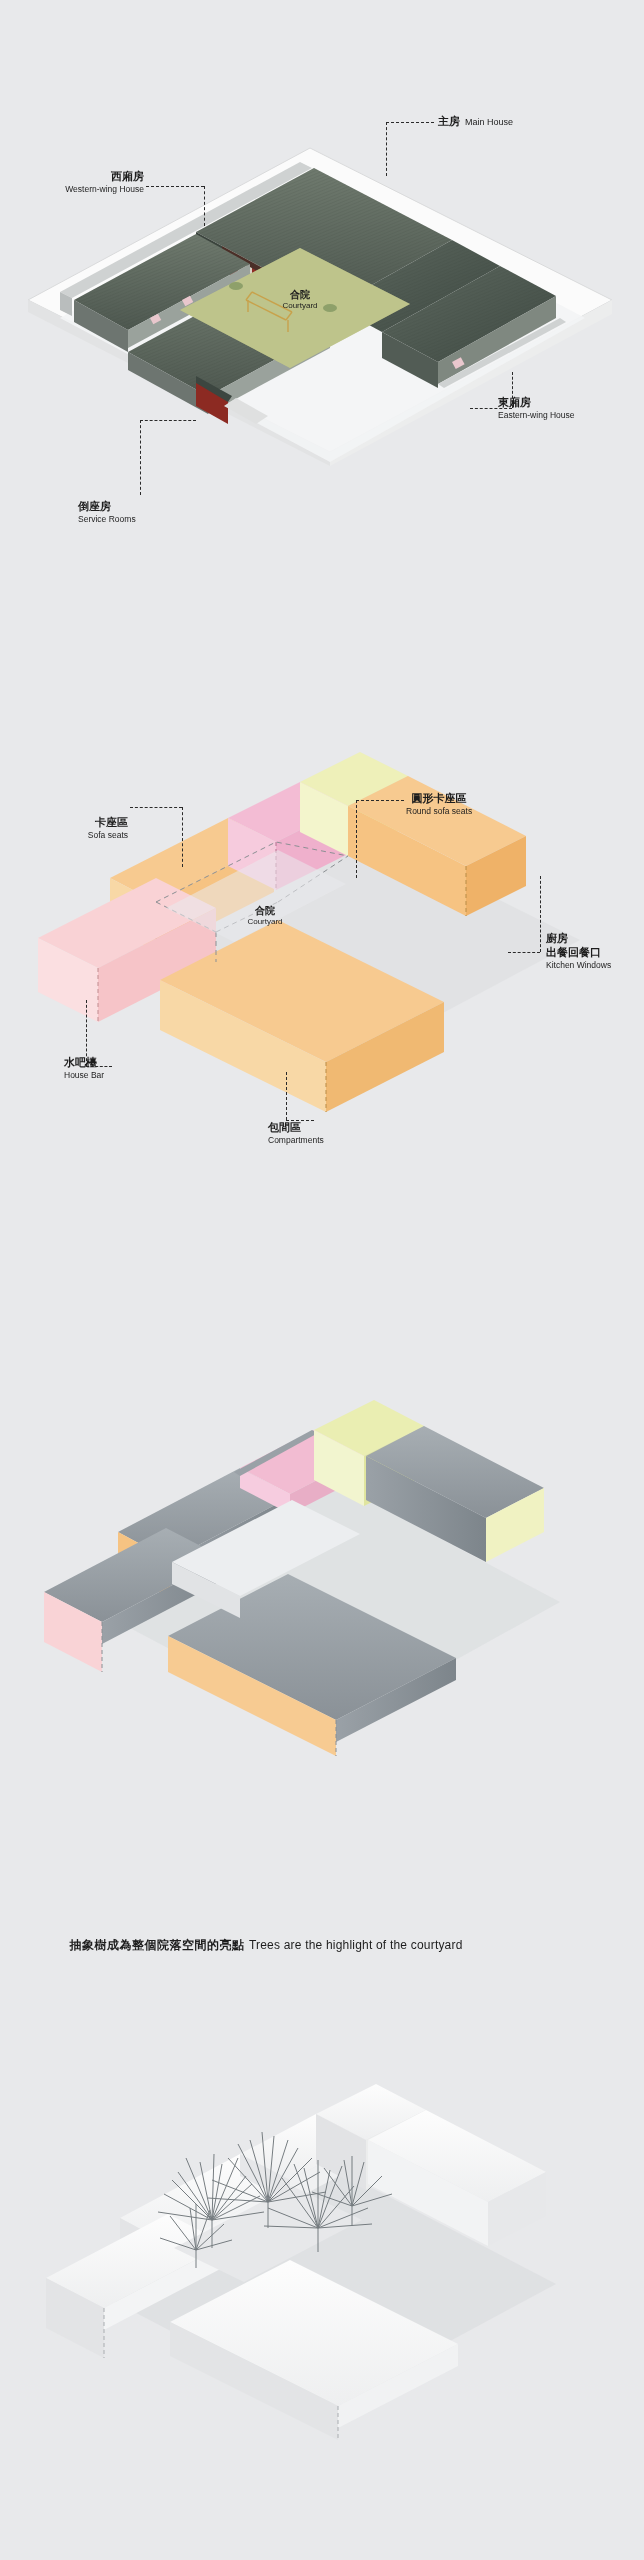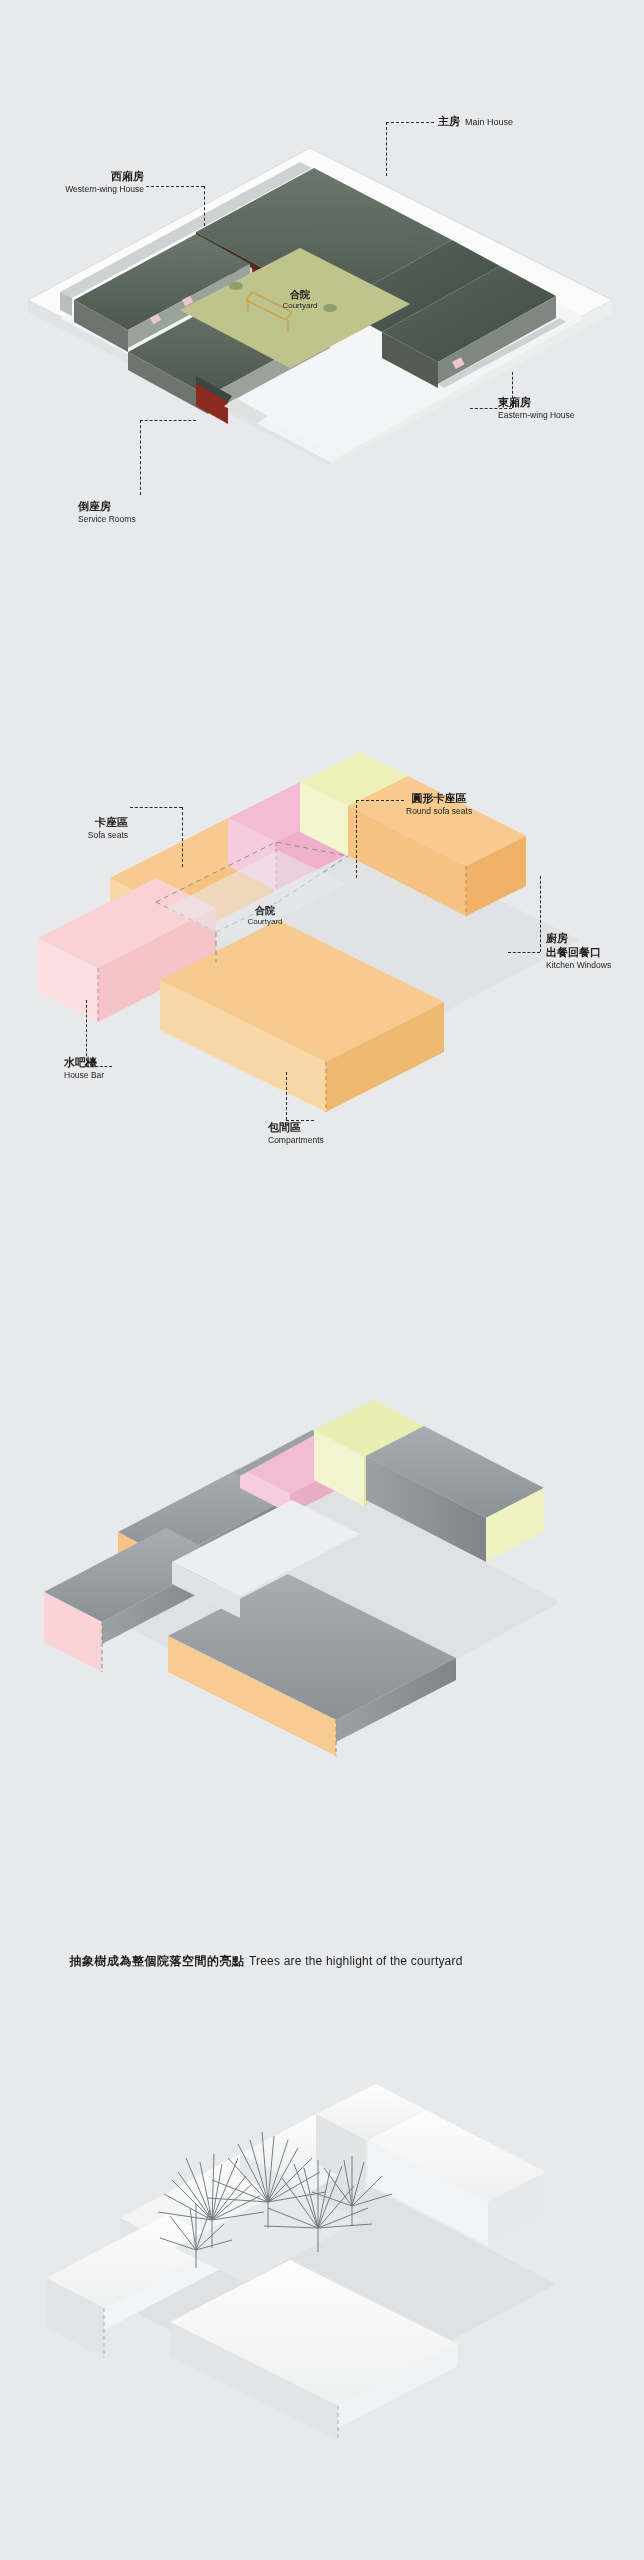"抽象樹成為整個院落空間的亮點 Trees are the highlight" div.title { top: 30px -> 14px }
